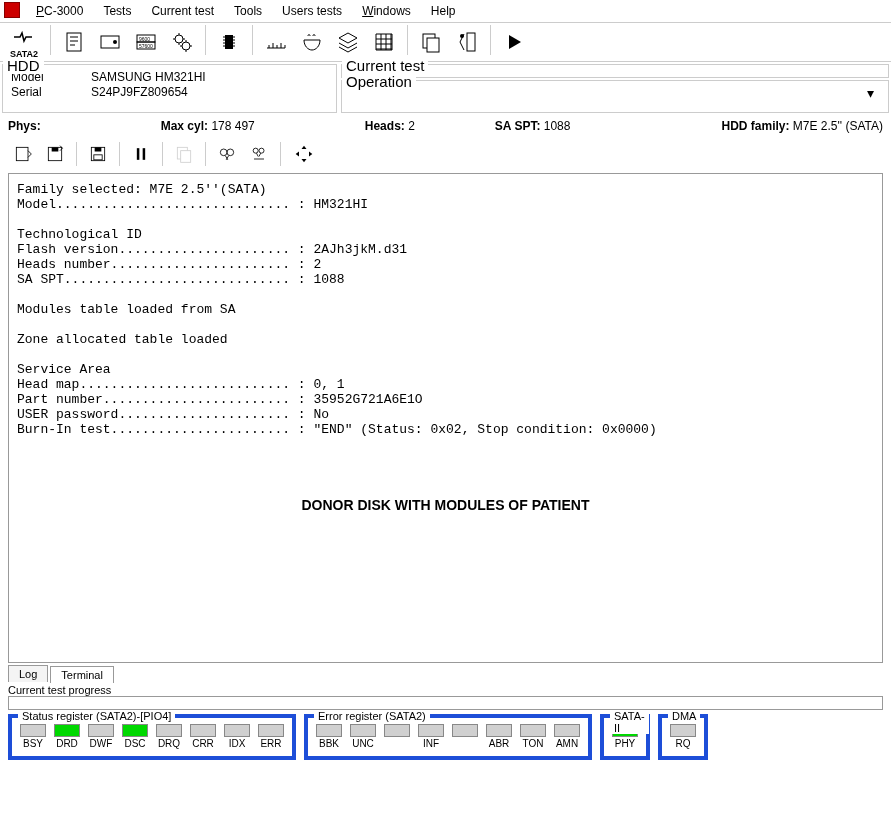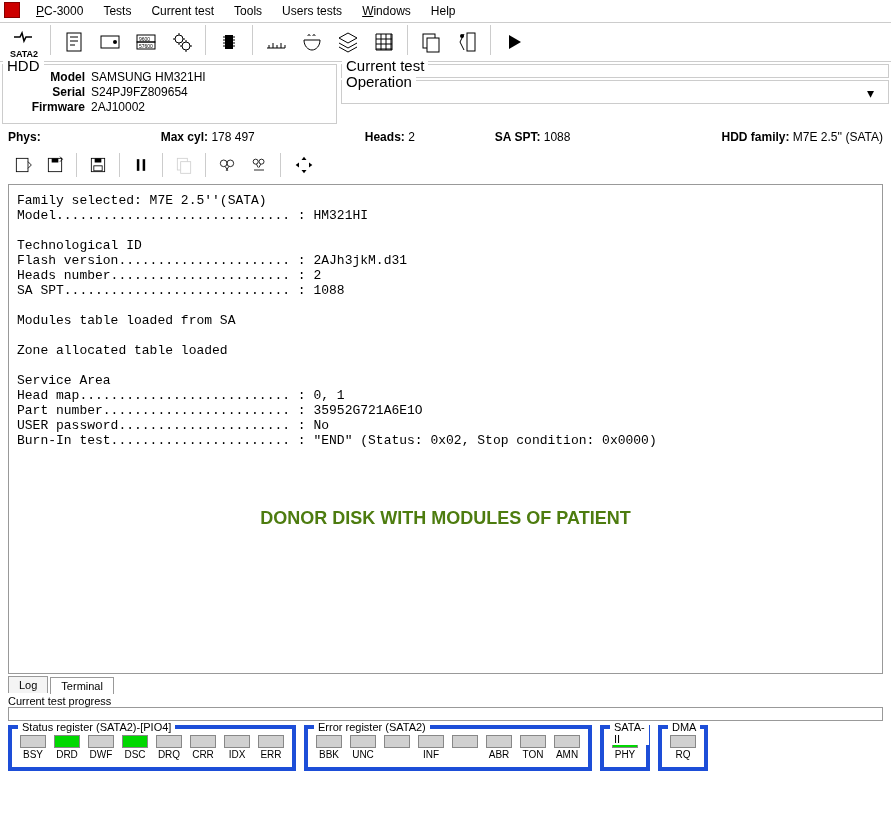"Model" .hdd-row .lbl { font-weight: bold -> normal; text-align: right -> left }
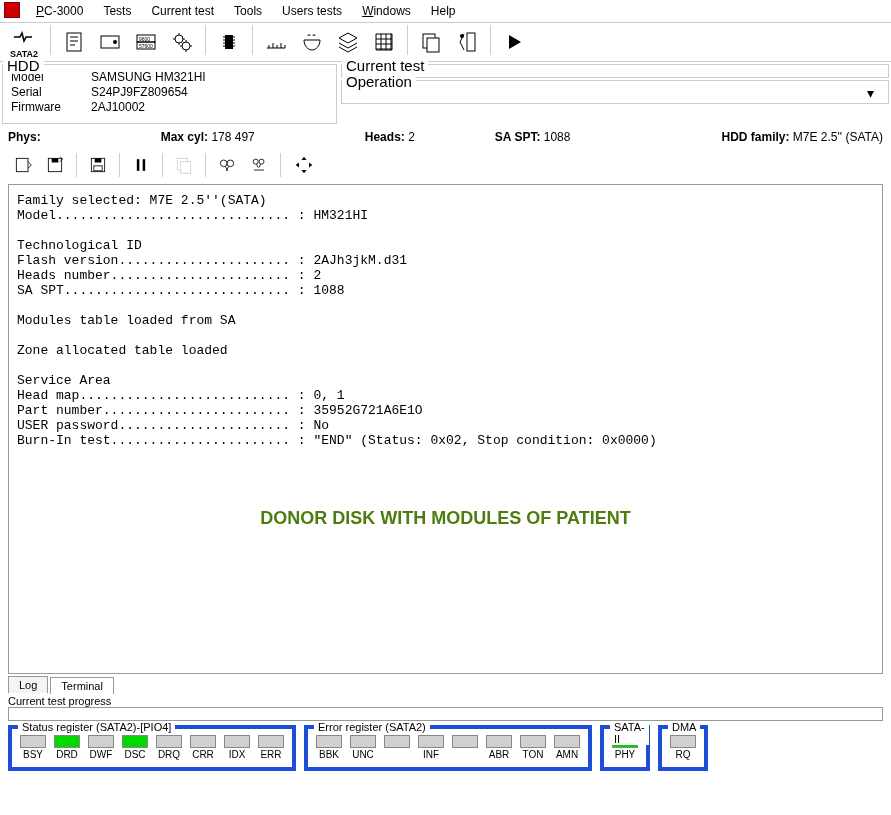"Operation" div.fieldset { padding-bottom: 2px -> 11px }
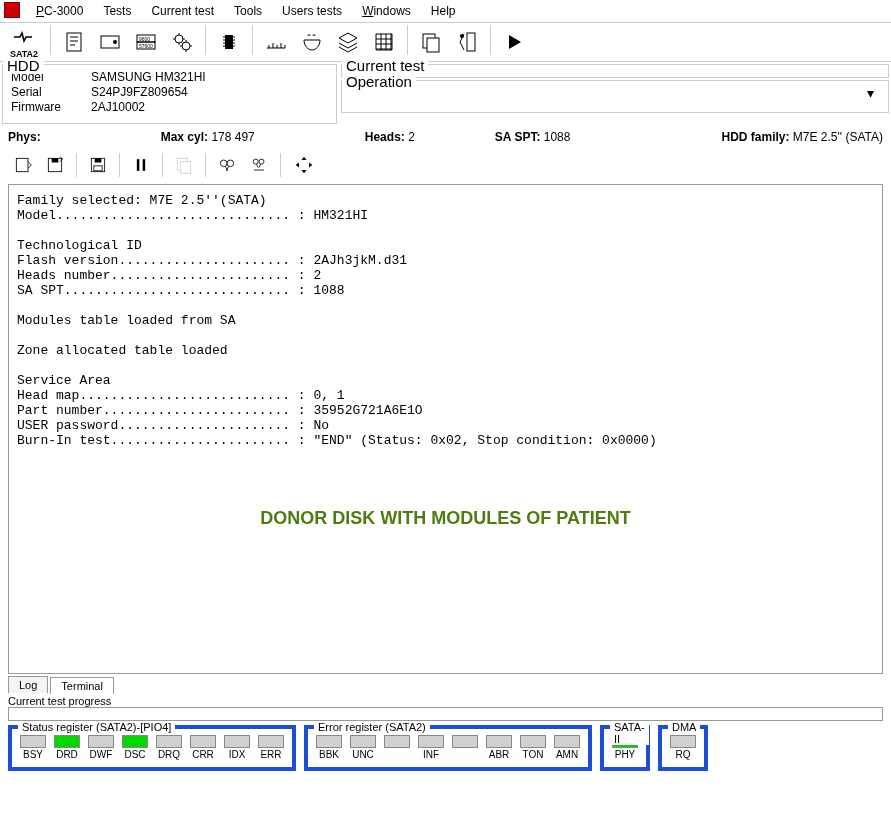"Firmware" div.hdd-row { html: <div> <span>Firmware</span> <span>2AJ10002</span> </div> -> none }
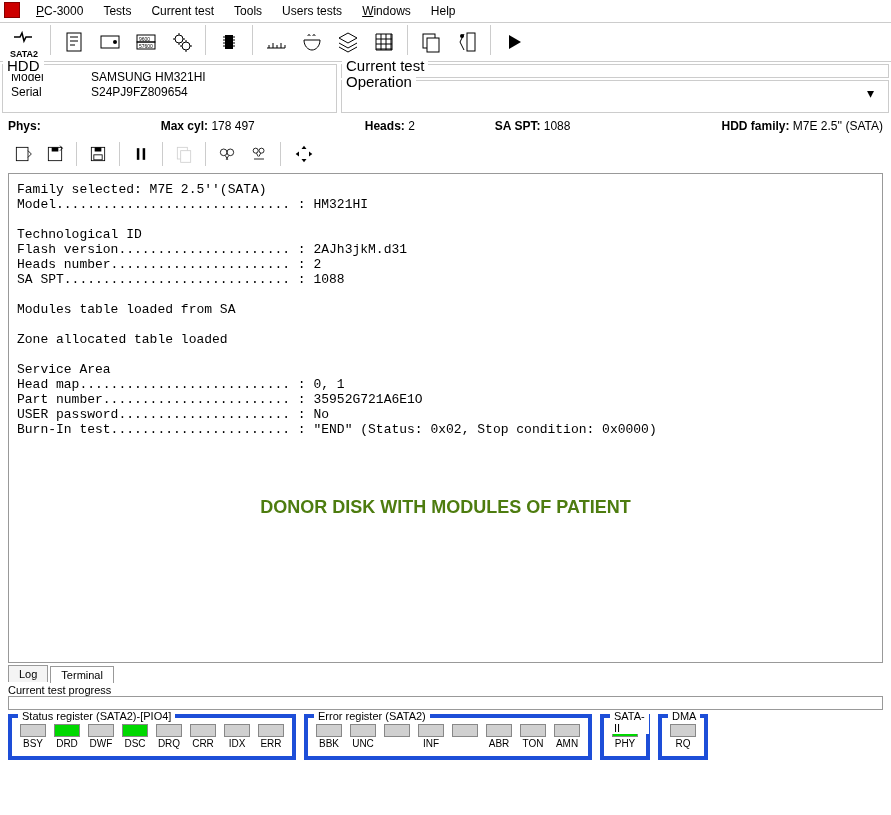"DONOR DISK WITH MODULES OF" .donor-note { color: #4d7c0f -> #000000; font-size: 18px -> 14px }
